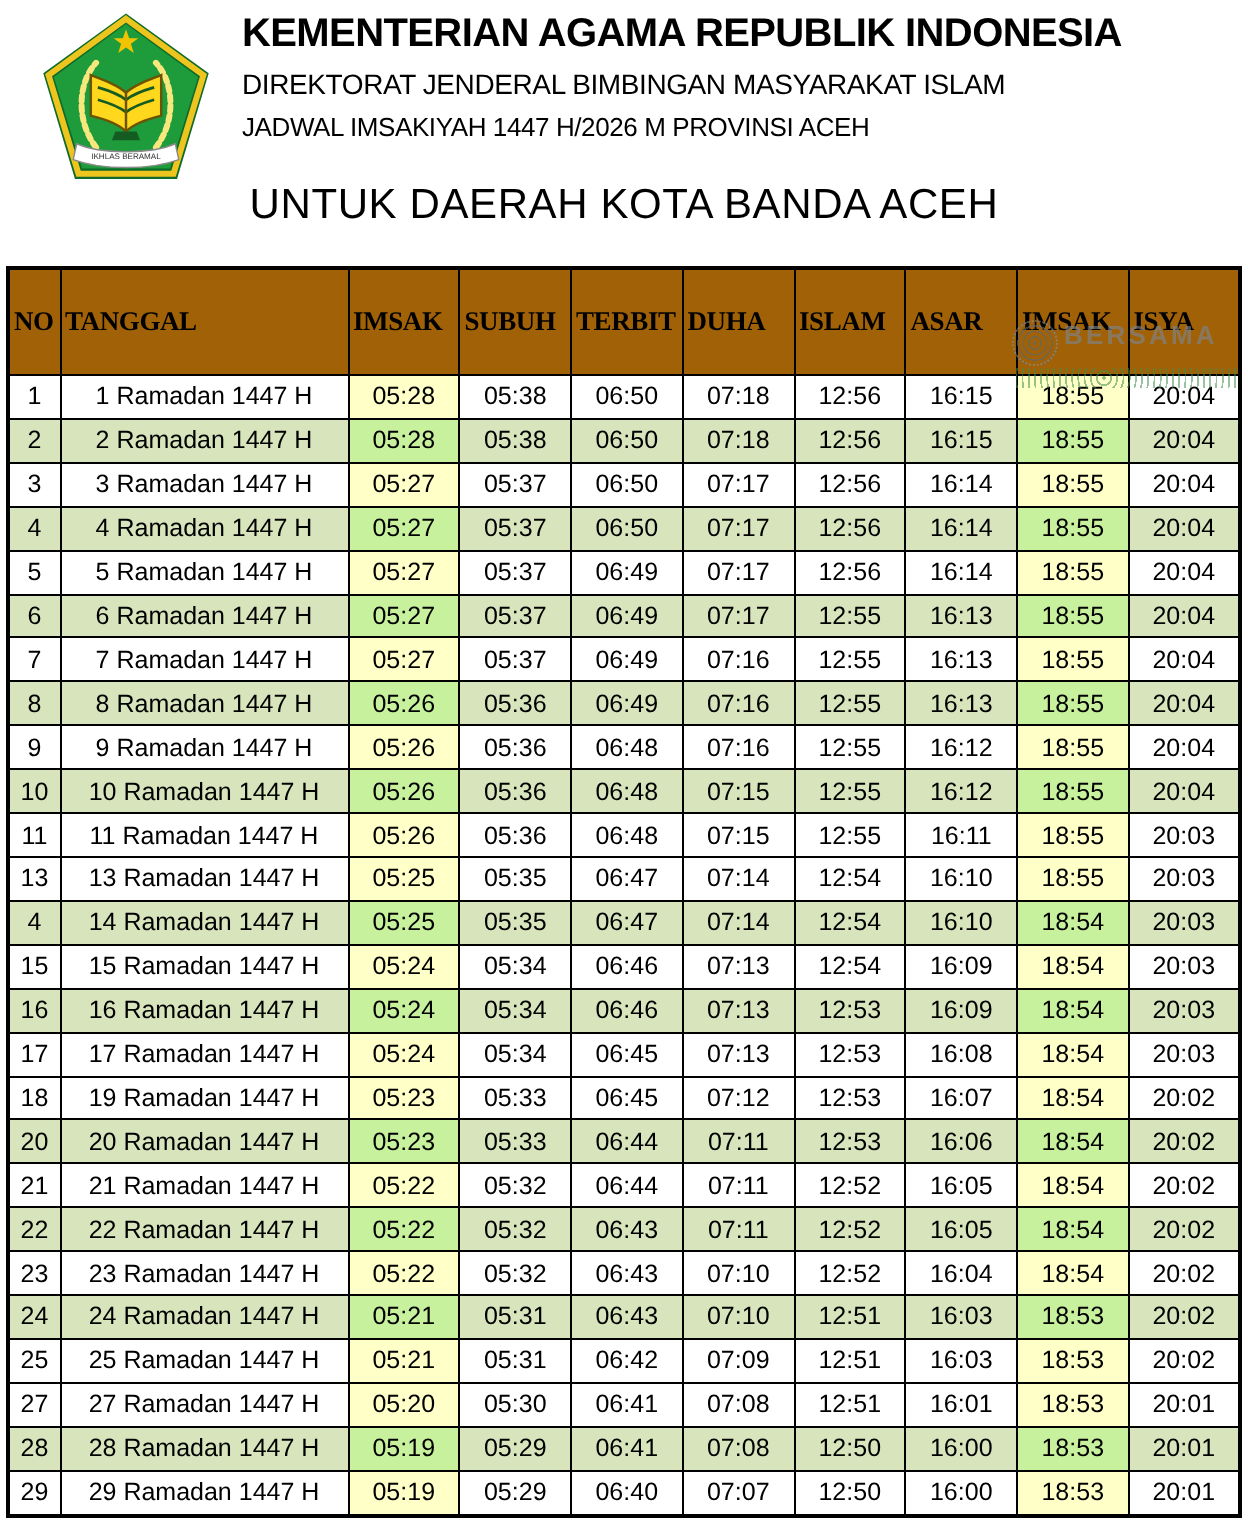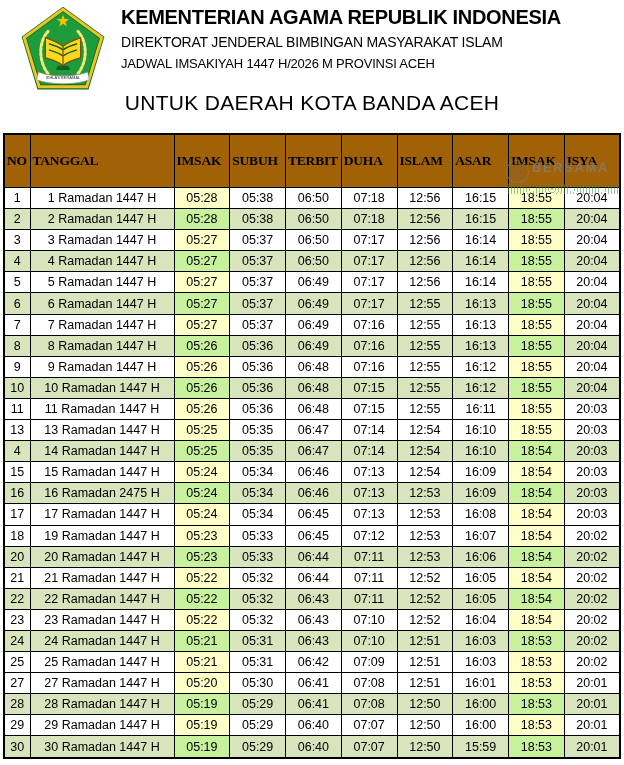"16 Ramadan 2475 H" td.cell-tanggal { text: 2475 -> 1447 }
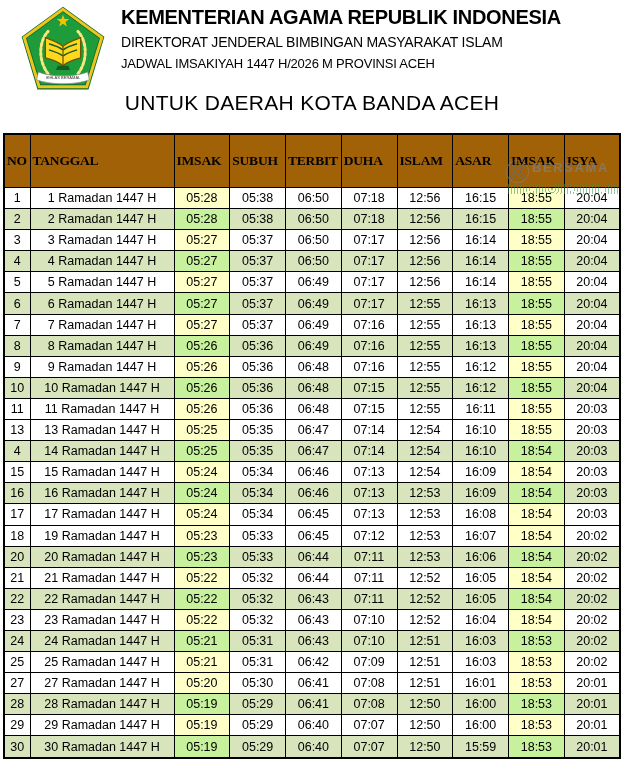"30" tr.row-even { html: <tr> <td>30</td> <td>30 Ramadan 1447 H</td> <td>05:19</td> <td>05:29</td> <td>06:40</td> <td>07:07</td> <td>12:50</td> <td>15:59</td> <td>18:53</td> <td>20:01</td> </tr> -> none }
